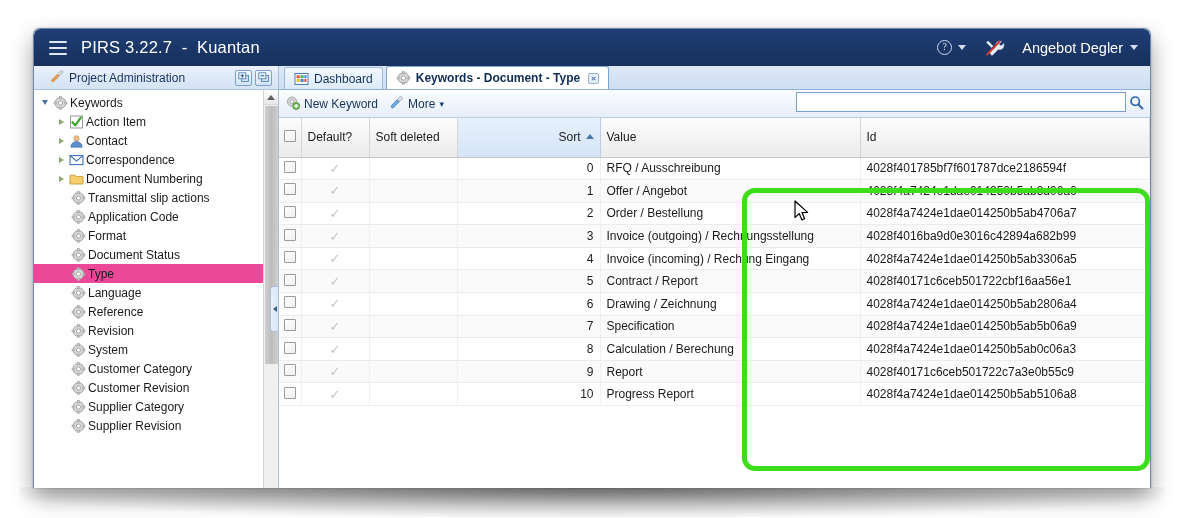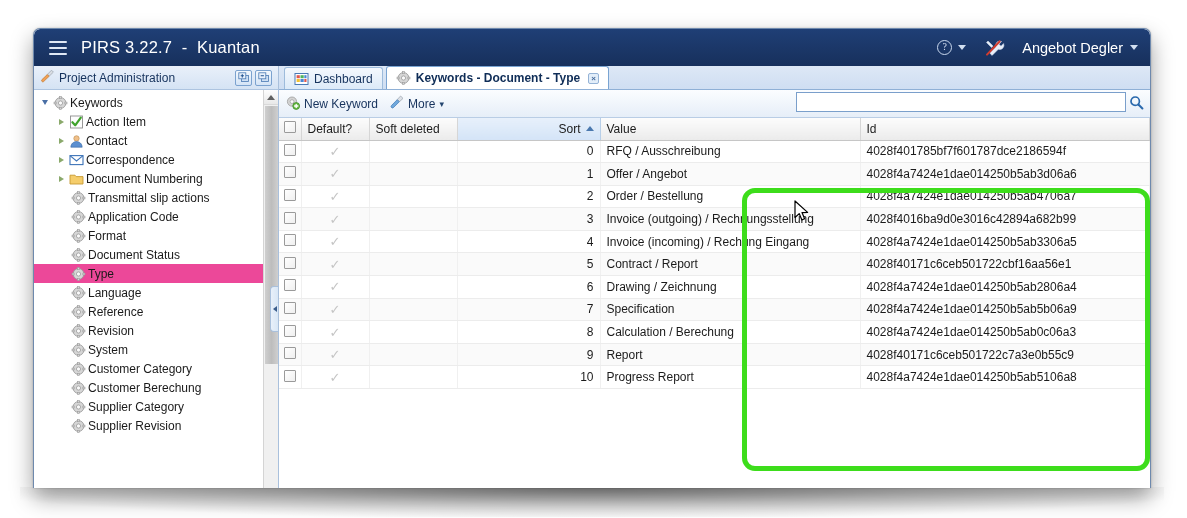"Project Administration" #sidebar-header { padding-left: 6px -> 16px }
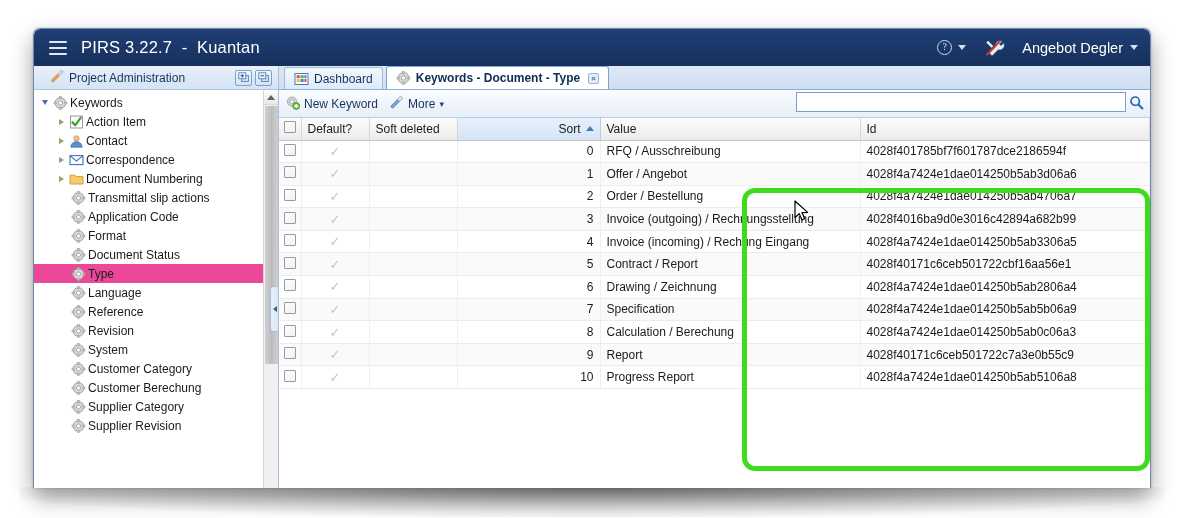"Default?" #grid thead th { height: 22px -> 39px }
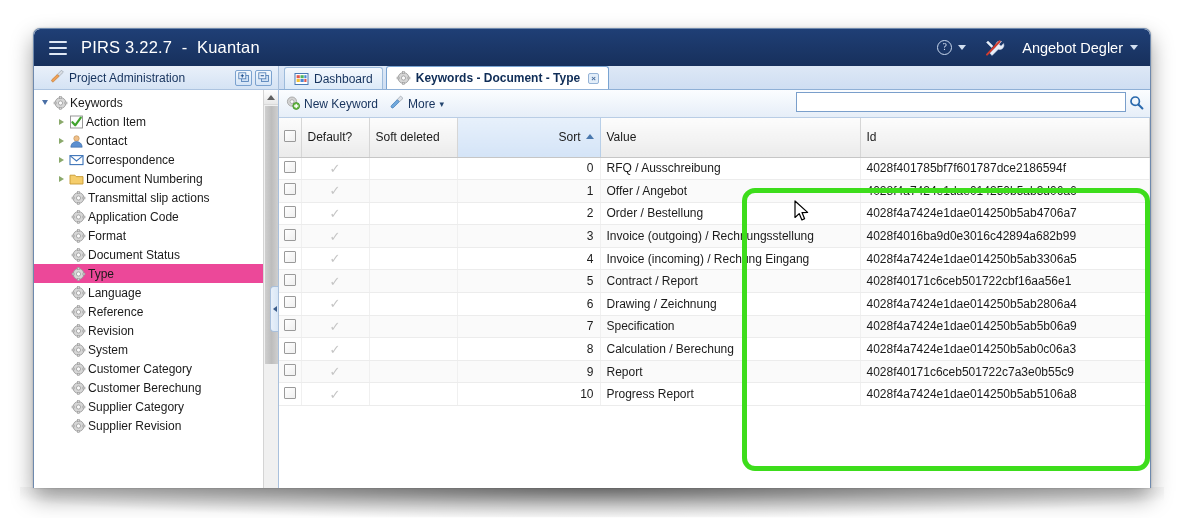"Customer Berechung" span { text: Berechung -> Revision }
